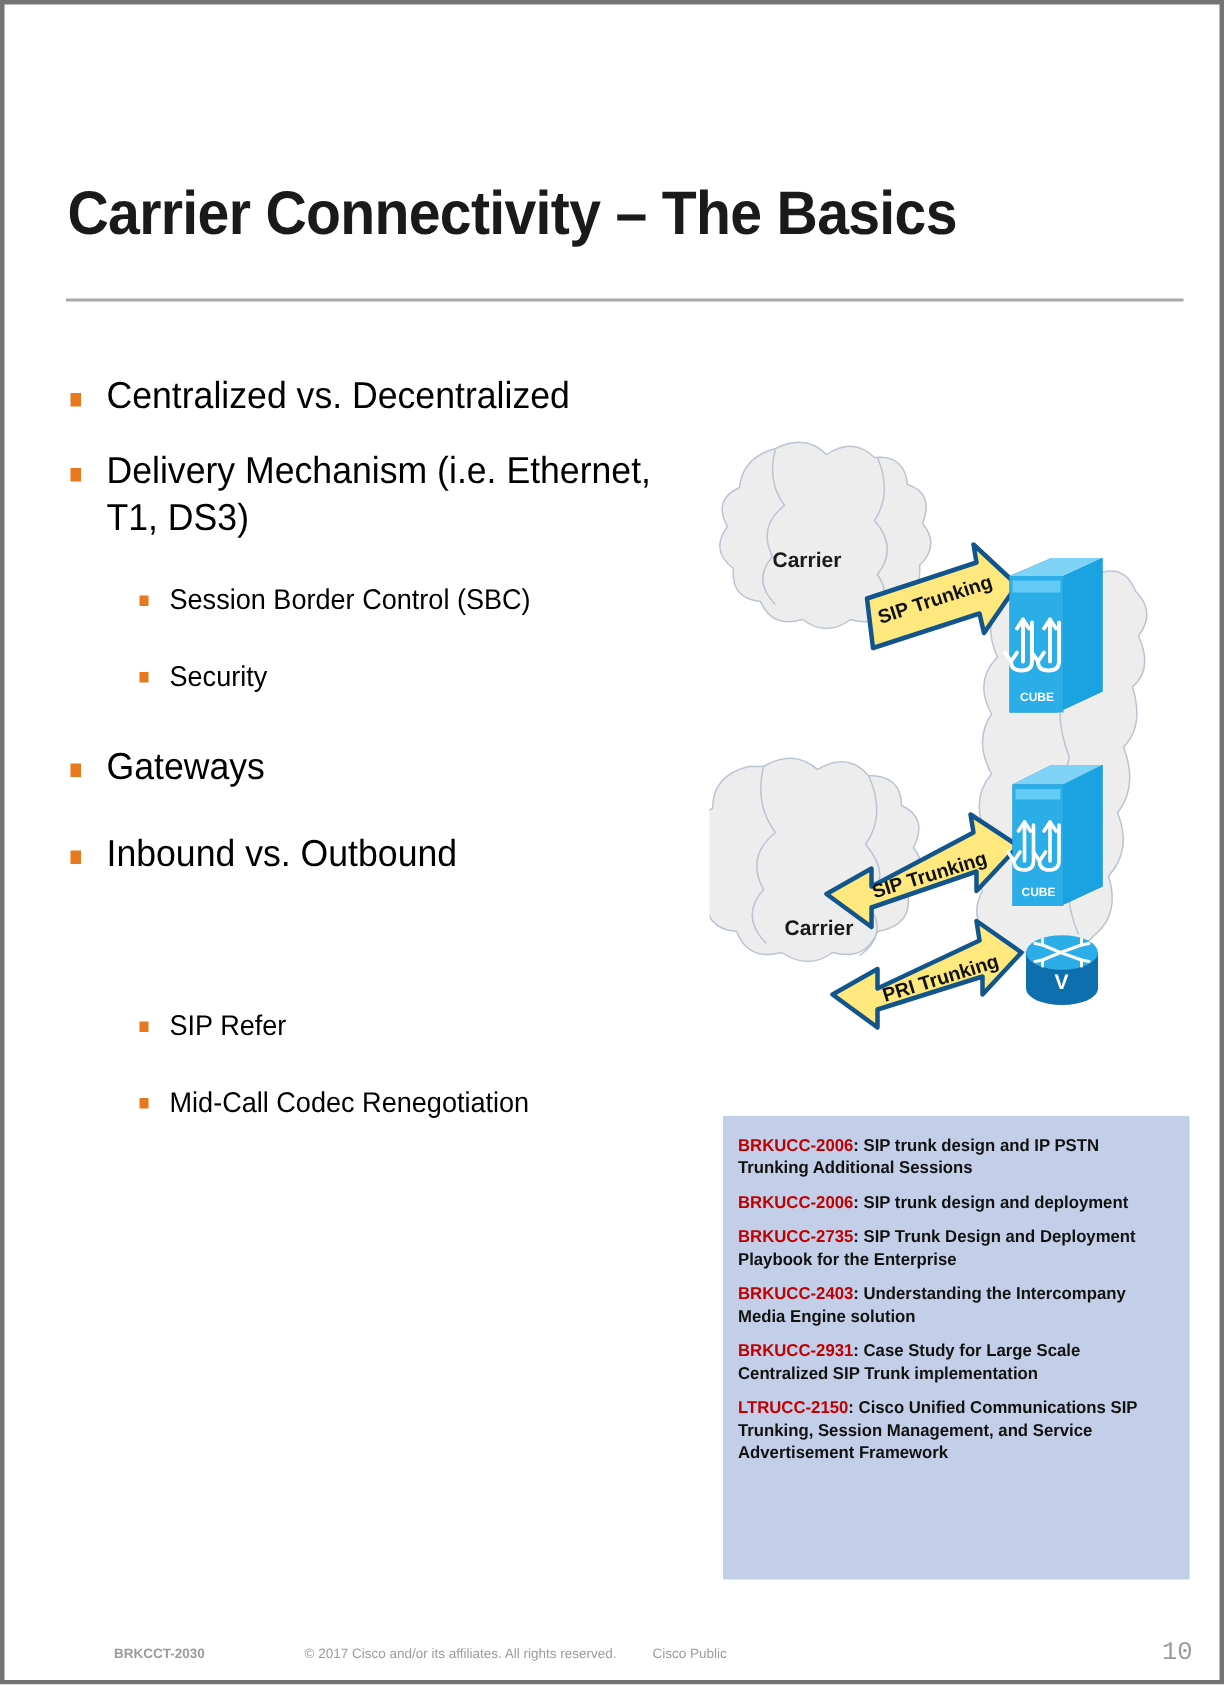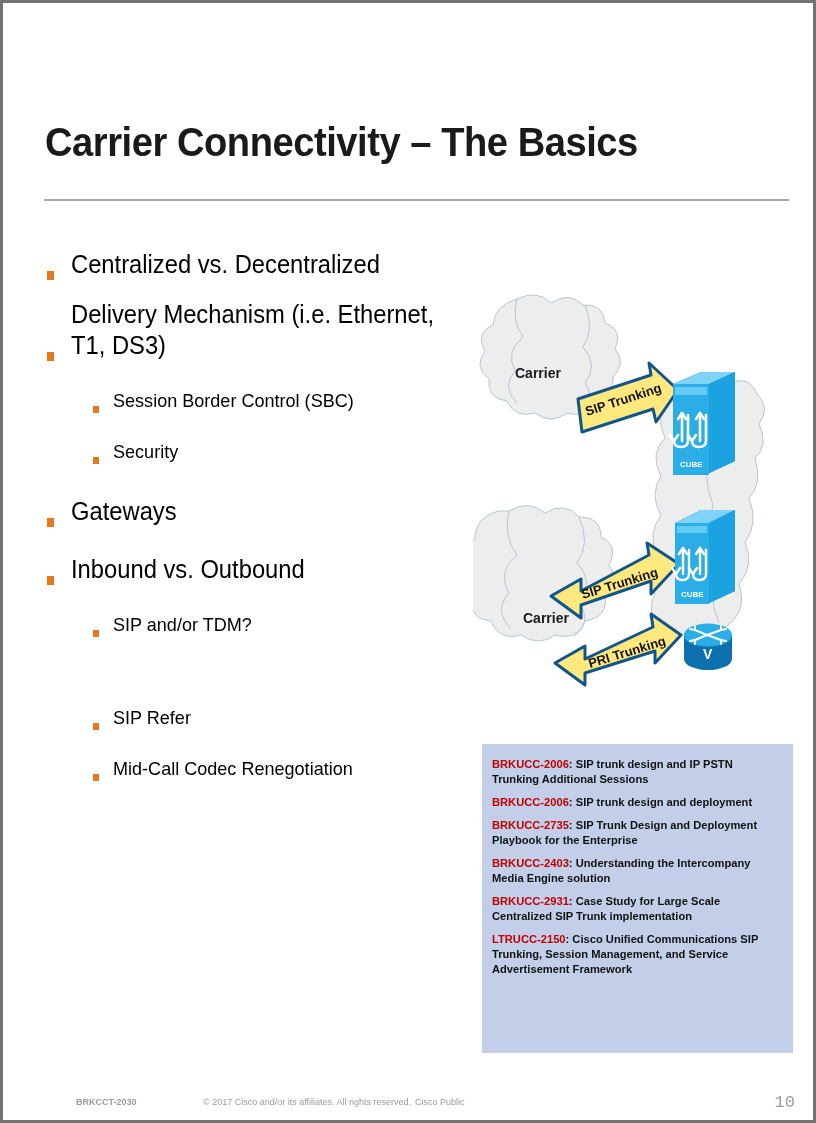"Centralized vs. Decentralized" .bullet-row { align-items: flex-end -> flex-start }
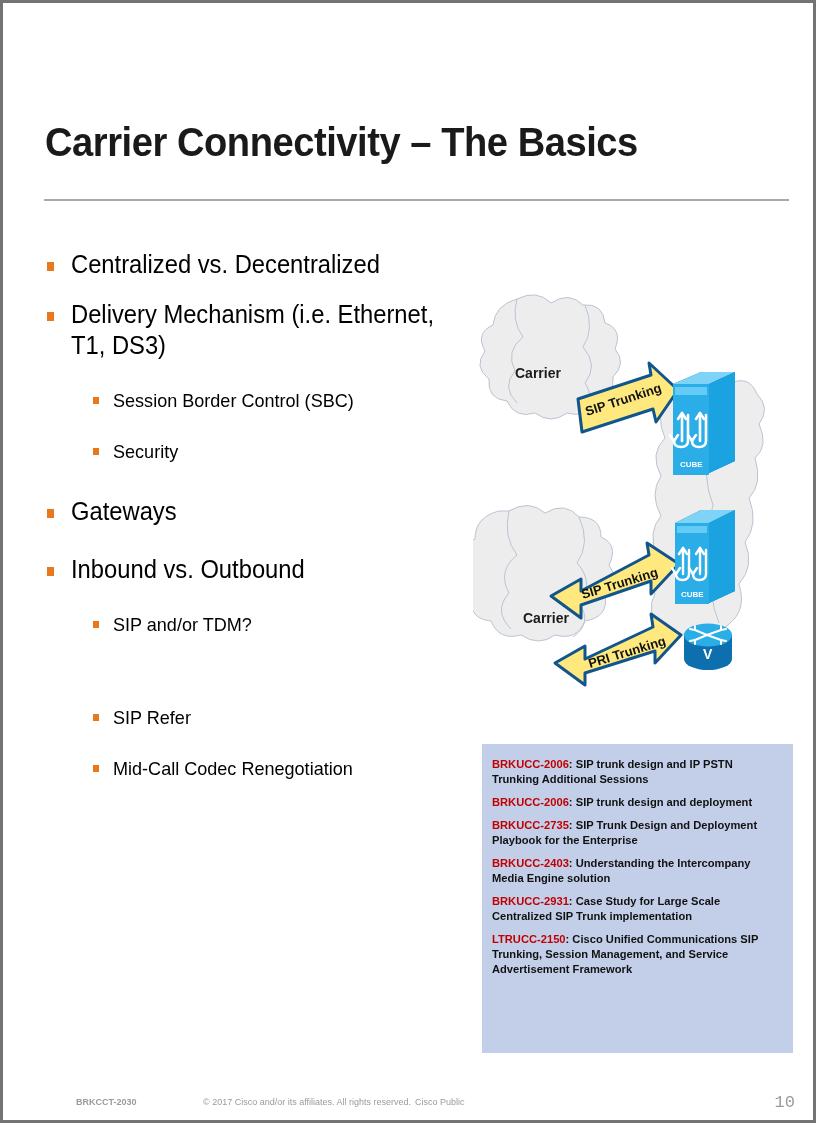"SIP and/or TDM?" div.bullet-row { html: <div> <span></span> <span>SIP and/or TDM?</span> </div> -> none }
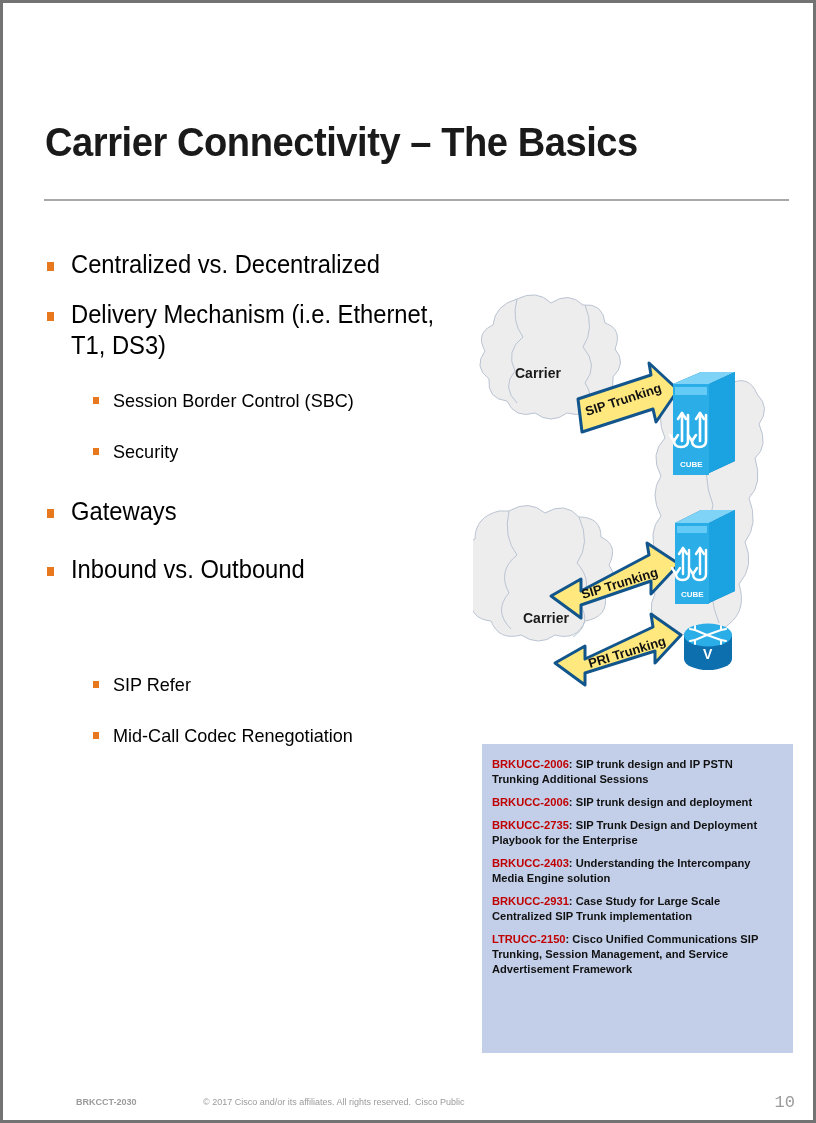"Cisco Public" .footer .f-public { left: 412px -> 432px }
